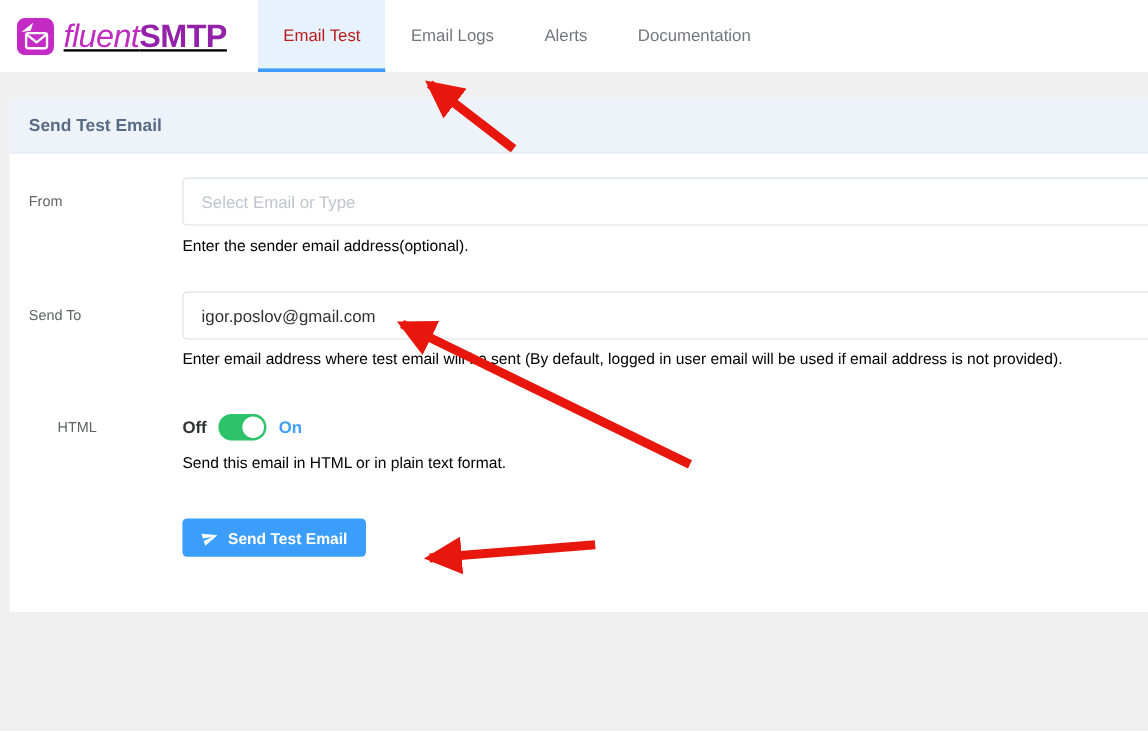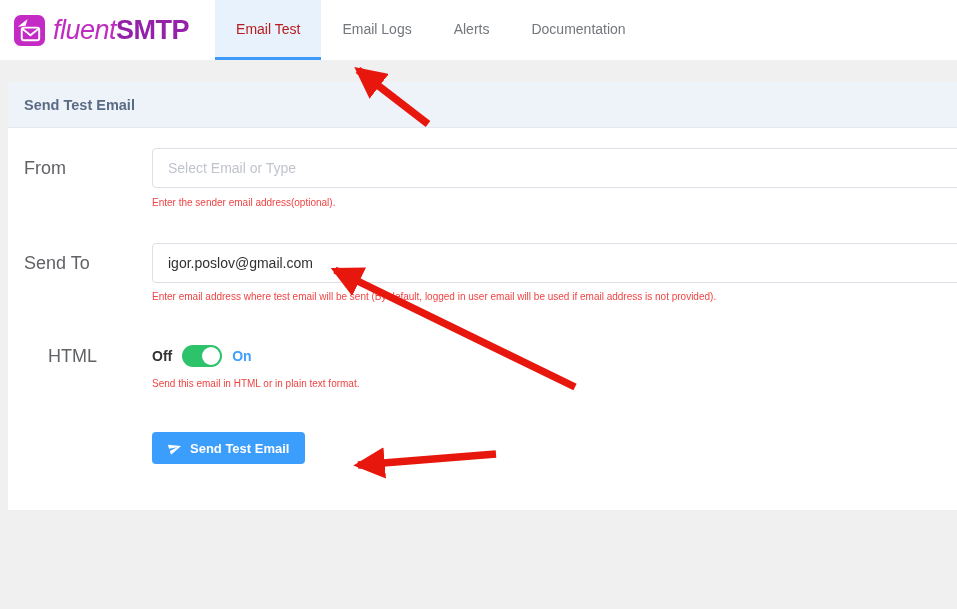"fluentSMTP" .logo-text { text-decoration: none -> underline }
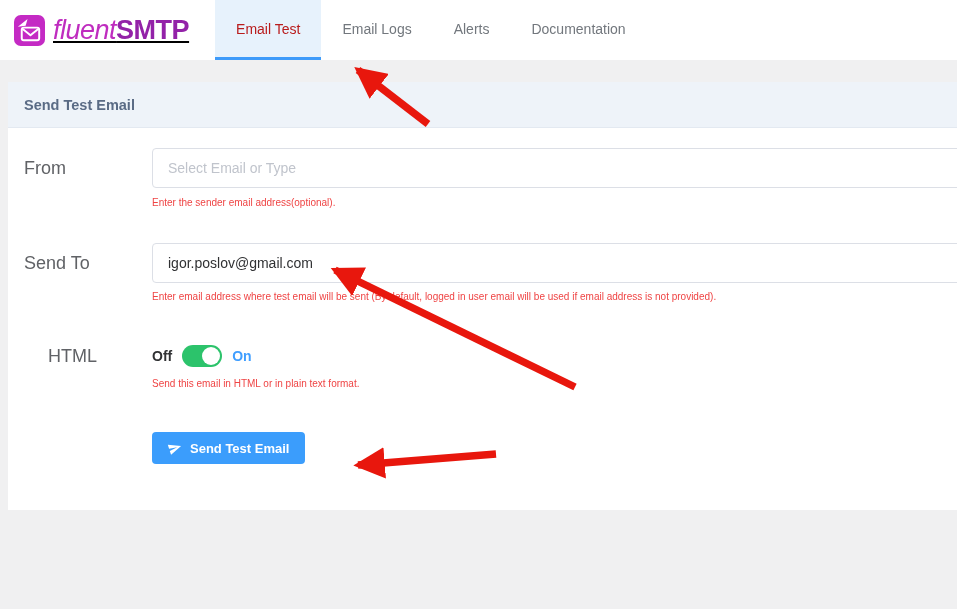"From" .field-label { font-size: 18px -> 12px }
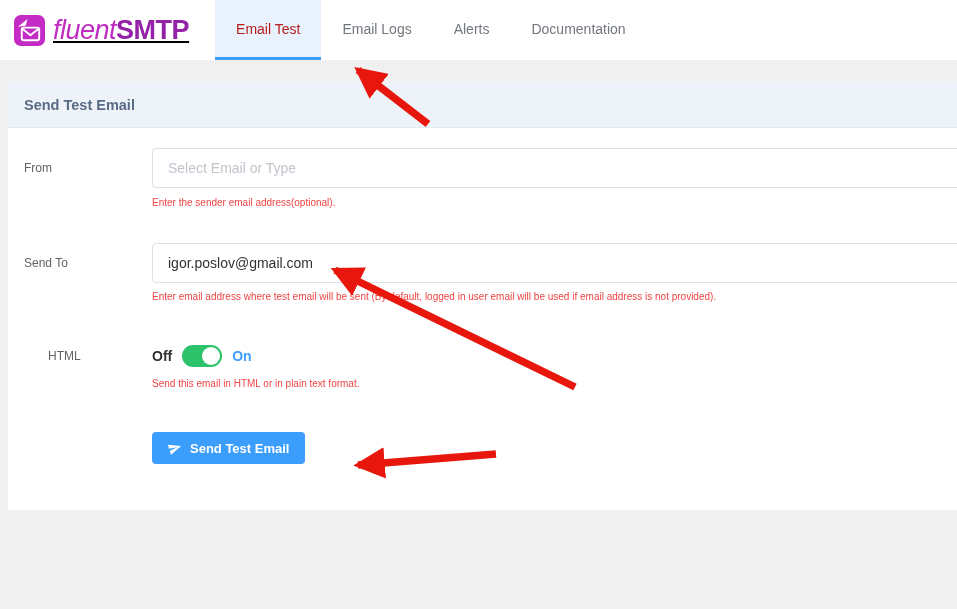"Enter the sender email" .help-text { color: #ef4444 -> #000000; font-size: 10px -> 13px }
